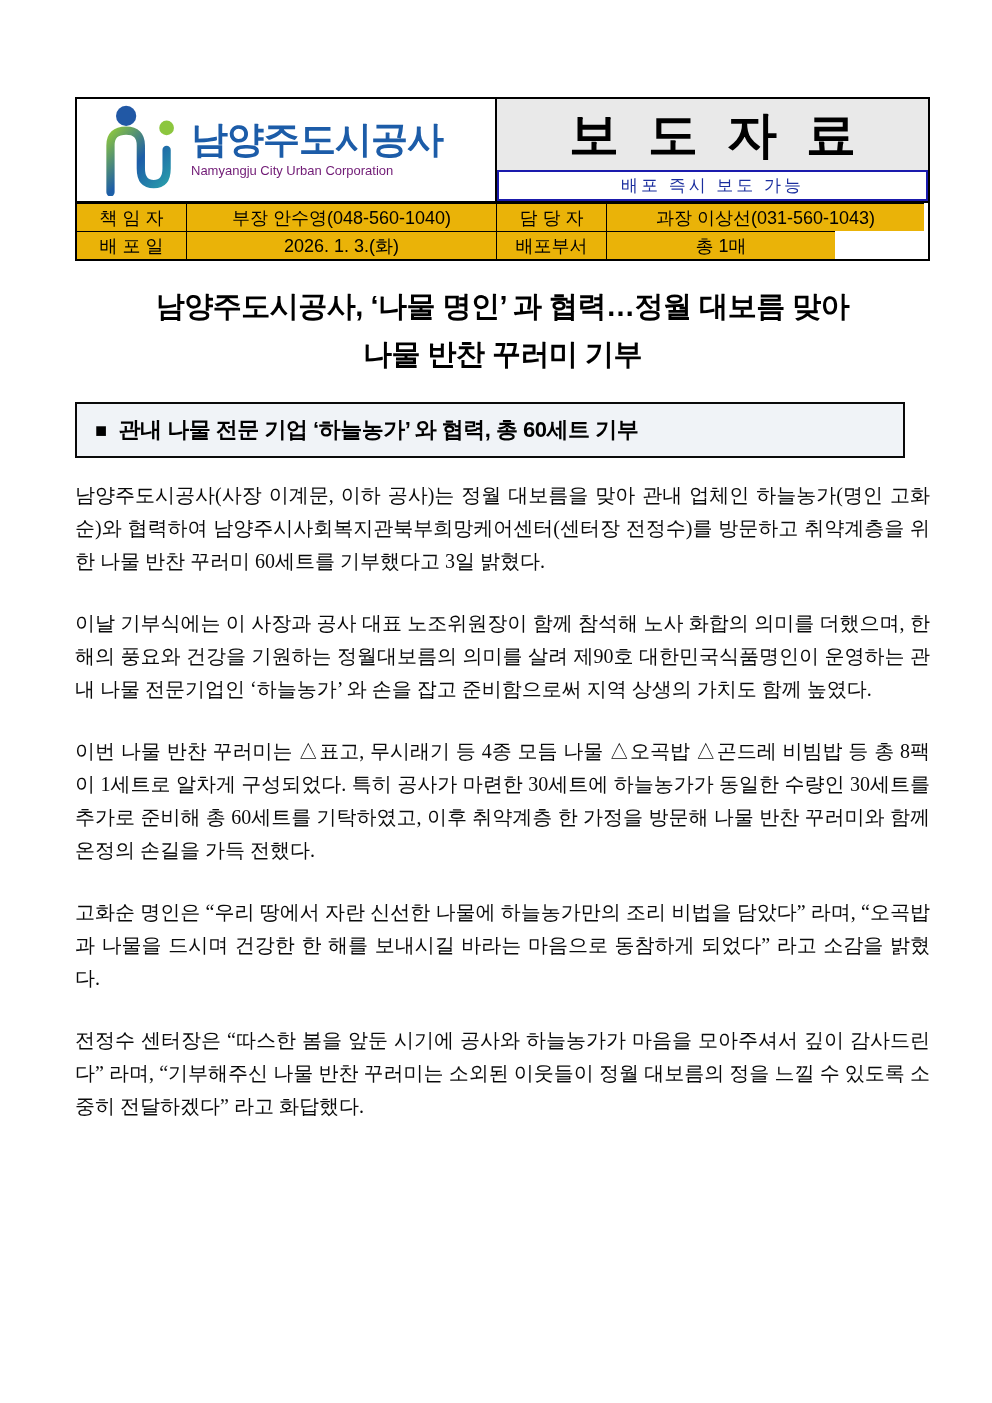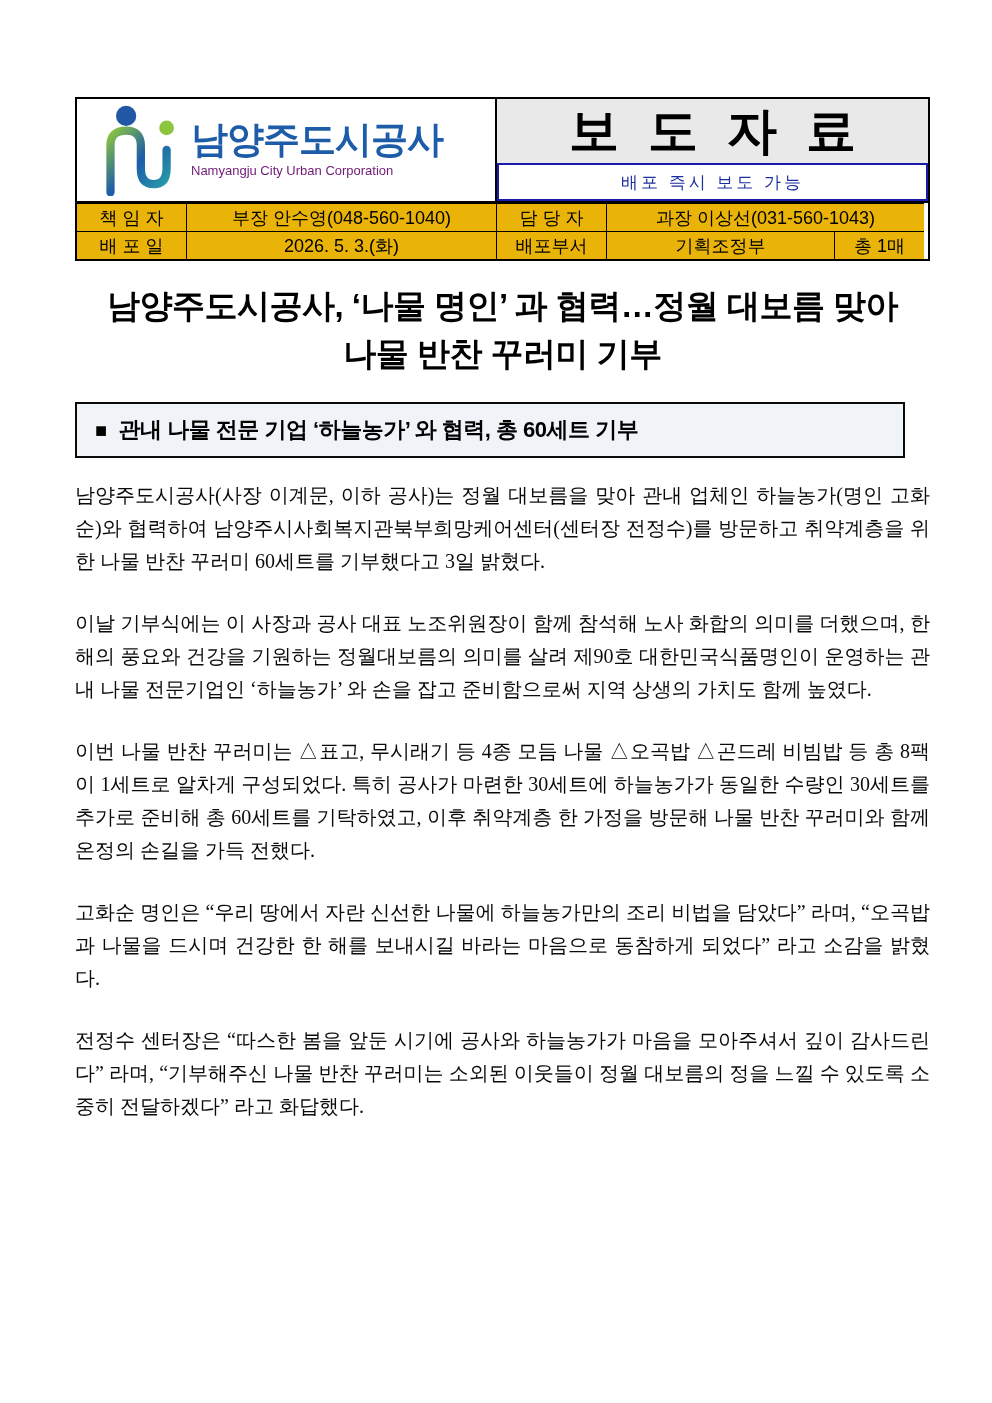"배포 즉시 보도 가능" .mast-sub { height: 38px -> 31px }
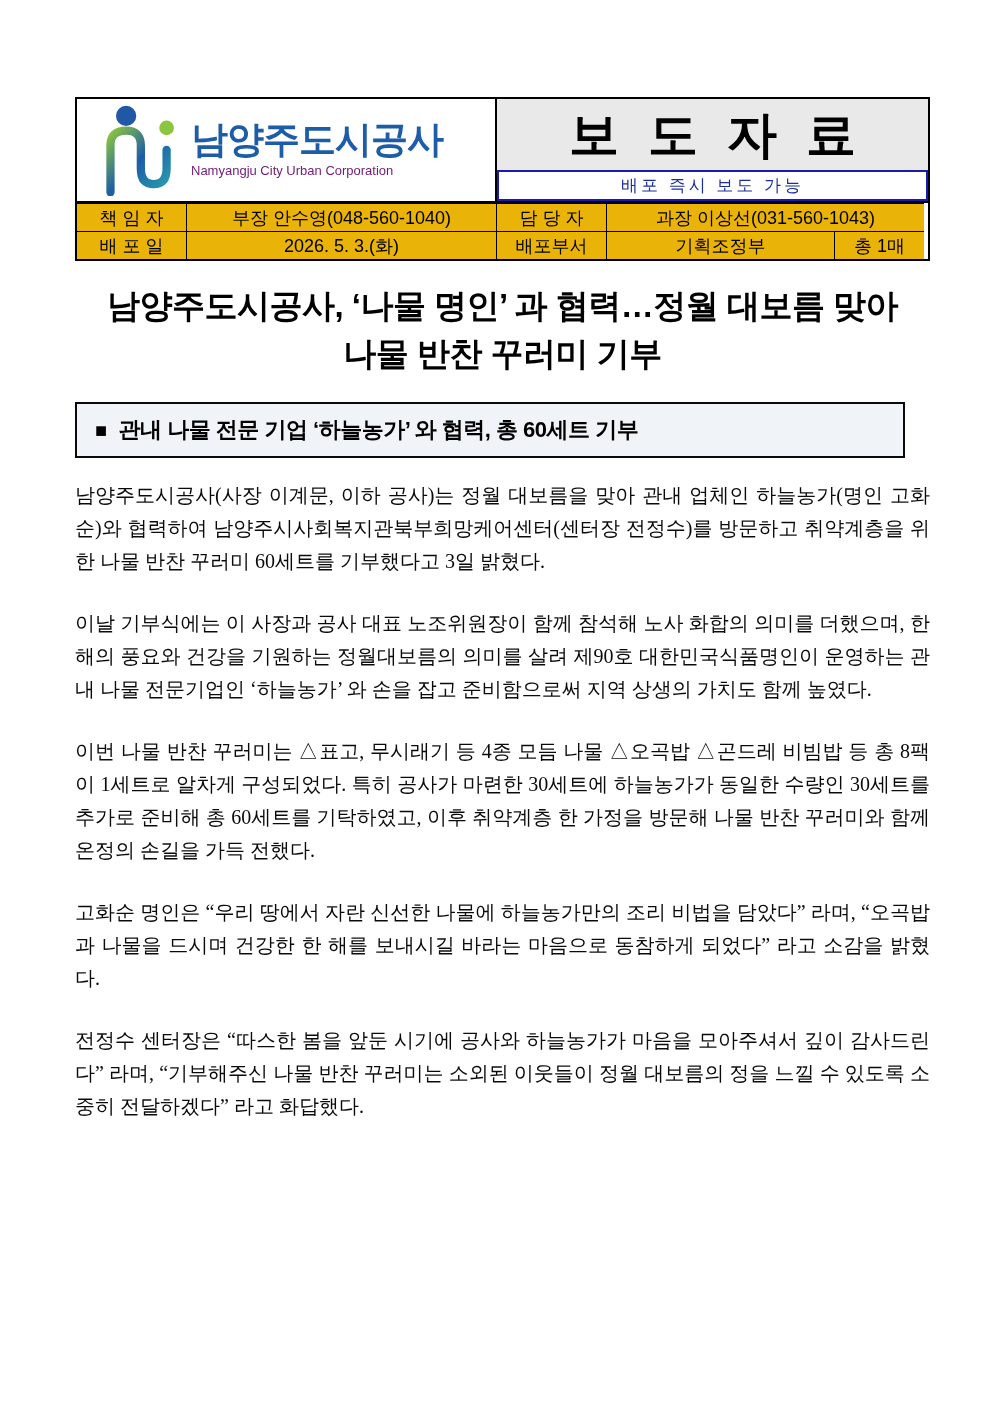"2026. 5. 3.(화)" div.cell { text: 5 -> 1 }
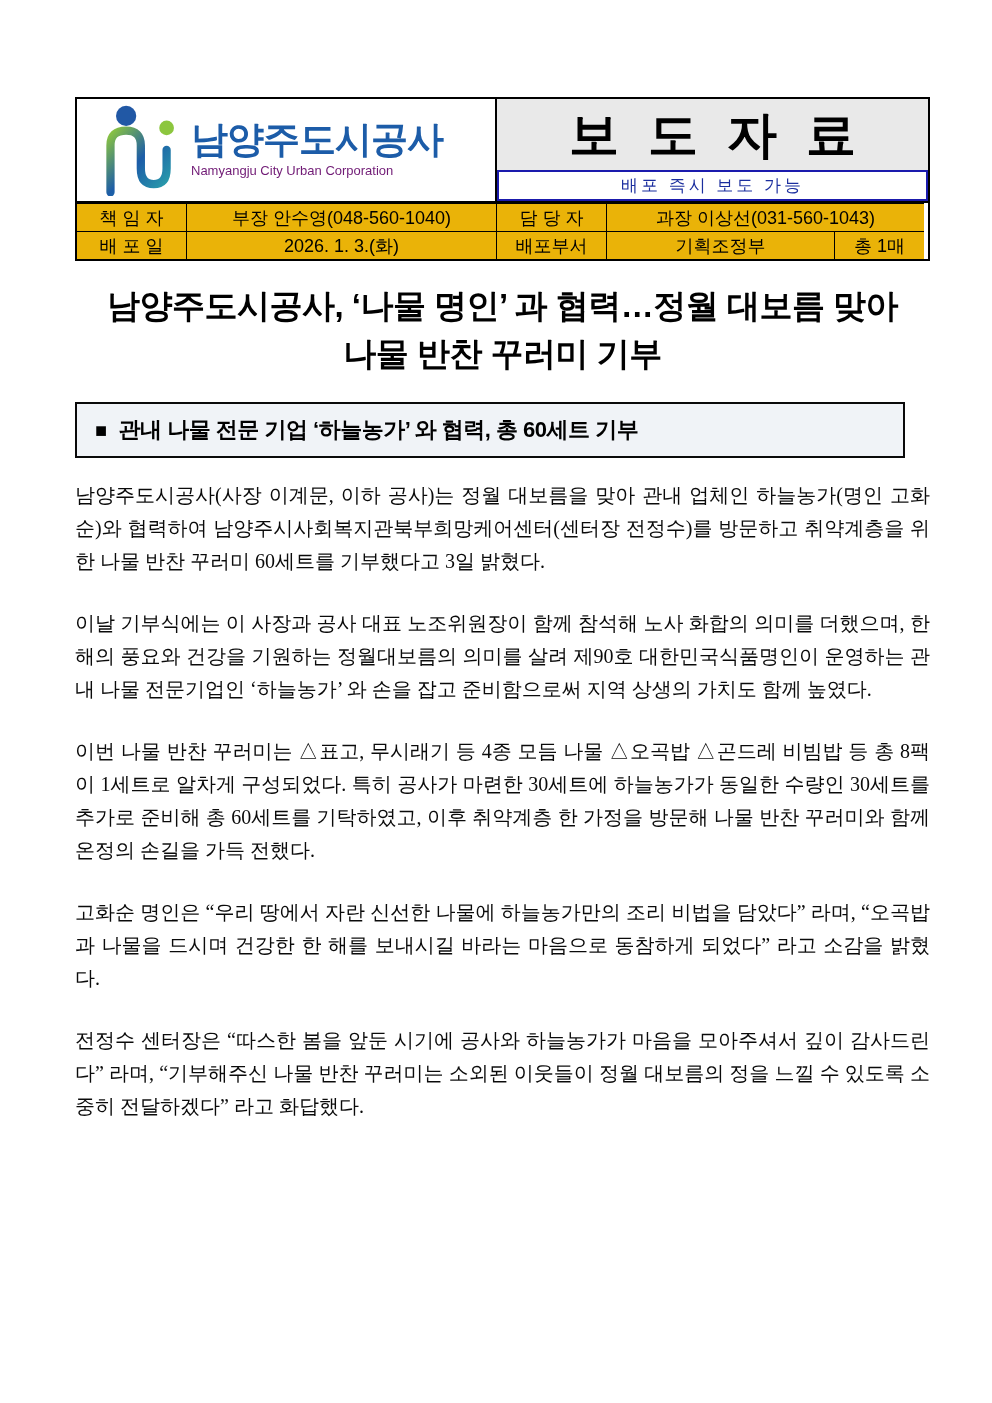"기획조정부" div.cell { html: <div>기획조정부</div> -> none }
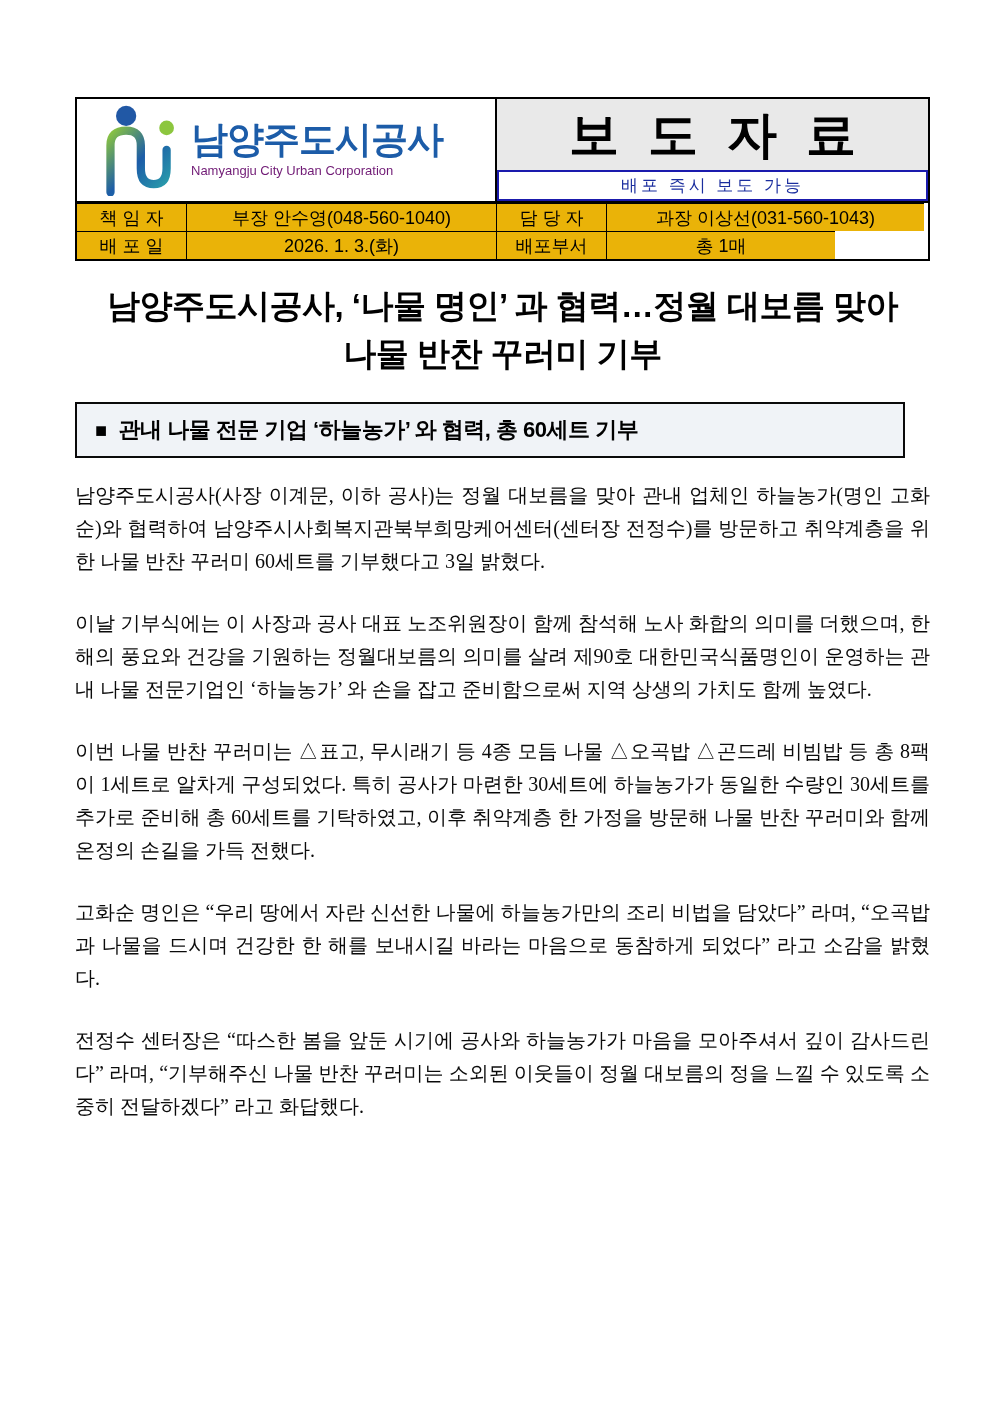"남양주도시공사, ‘나물 명인’ 과 협력…정월" .headline { font-size: 33px -> 29px }
